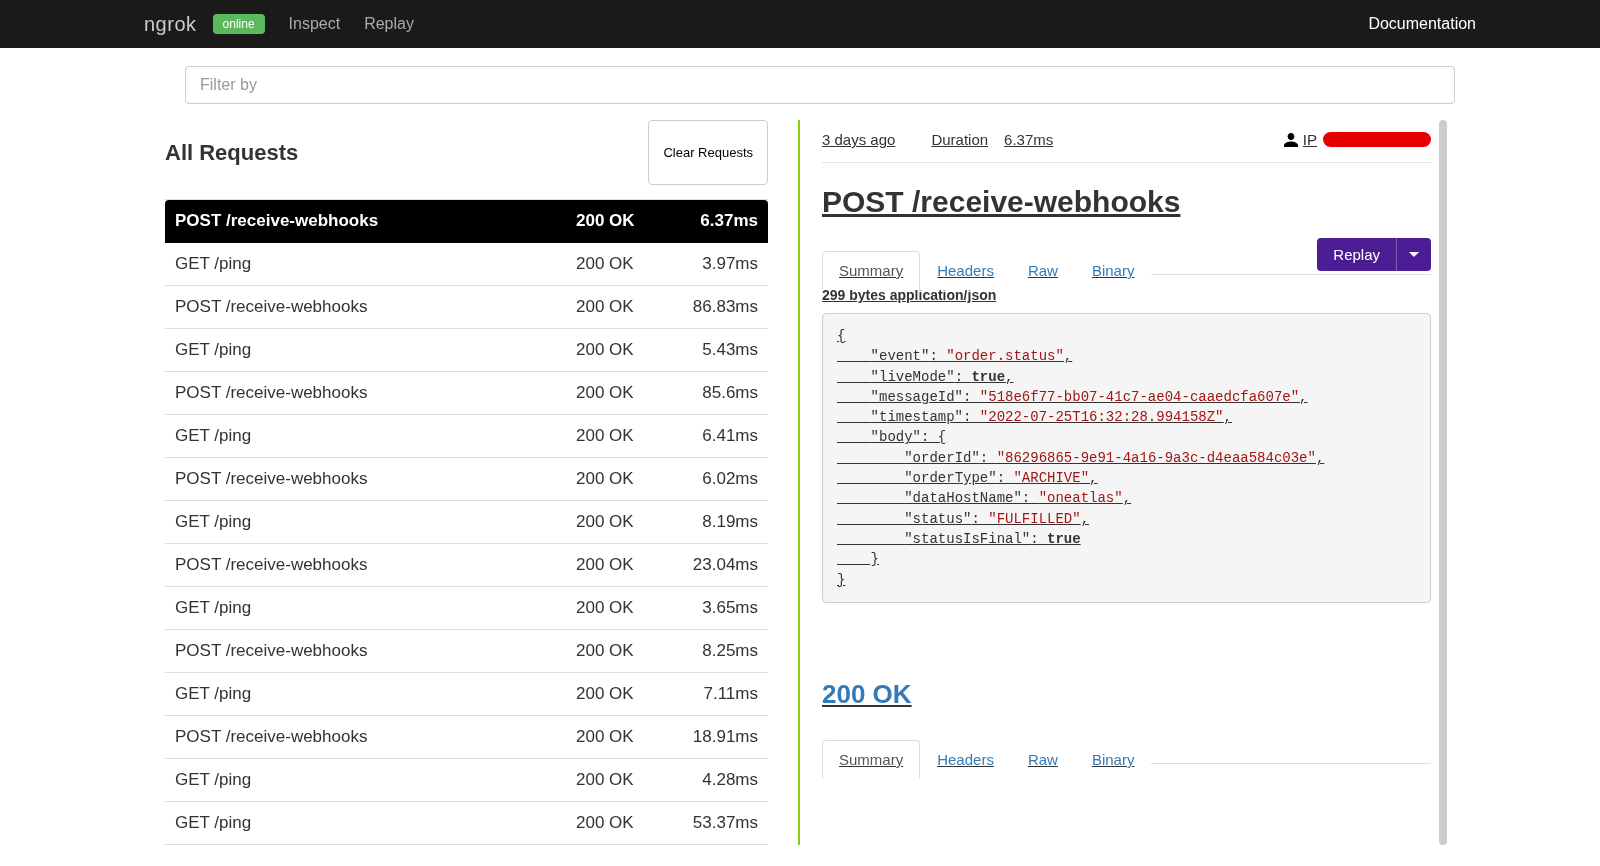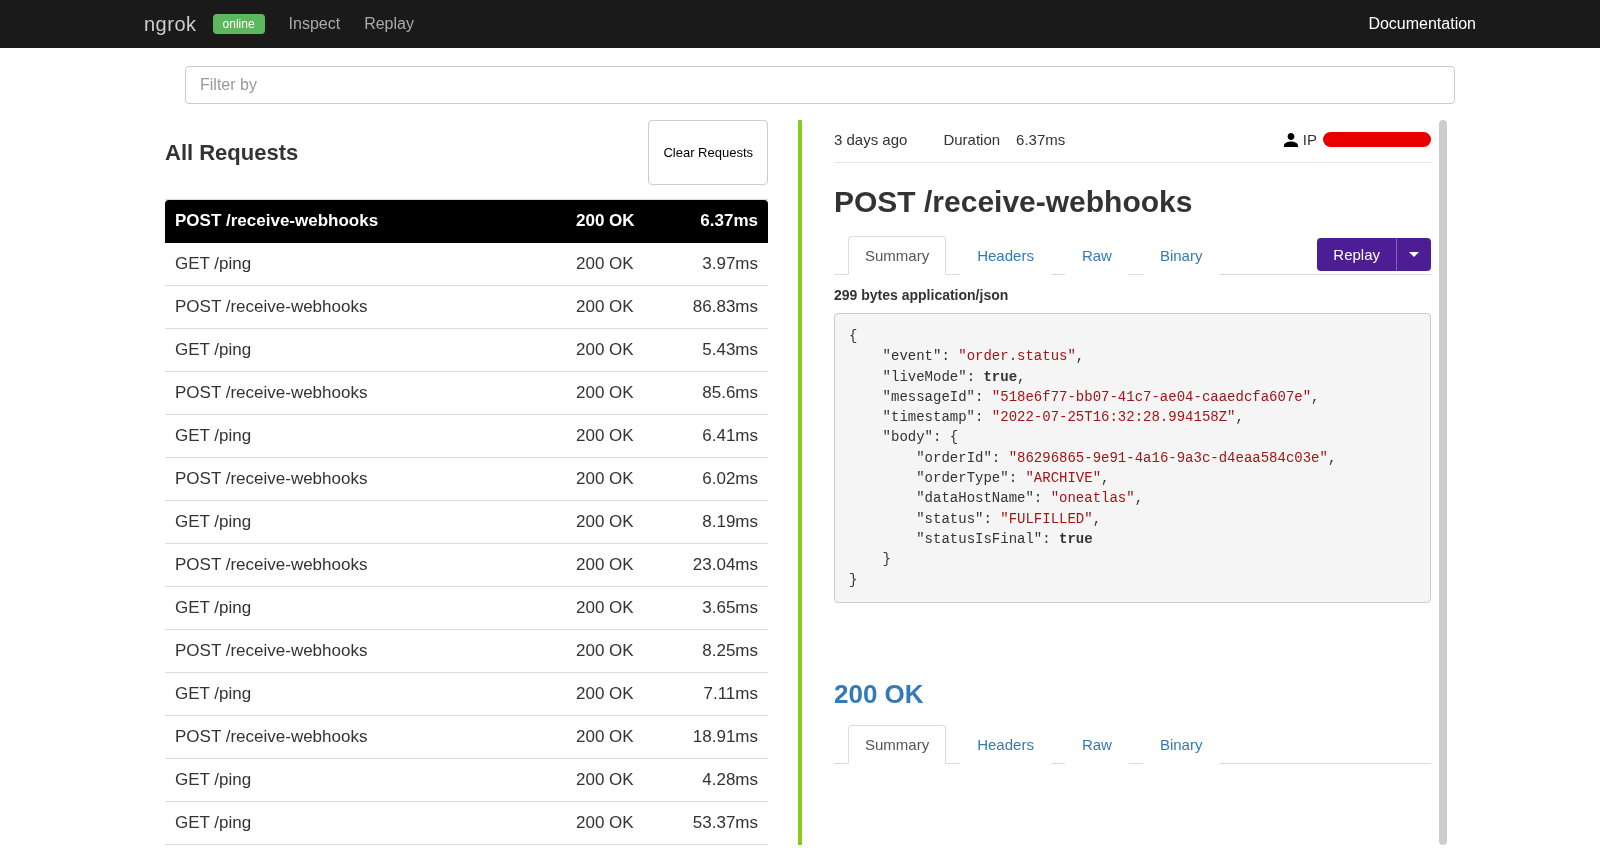"3 days ago" .right-panel { border-left: 4px solid #84cc16 -> 2px solid #84cc16; padding-left: 32px -> 22px; text-decoration: none -> underline }
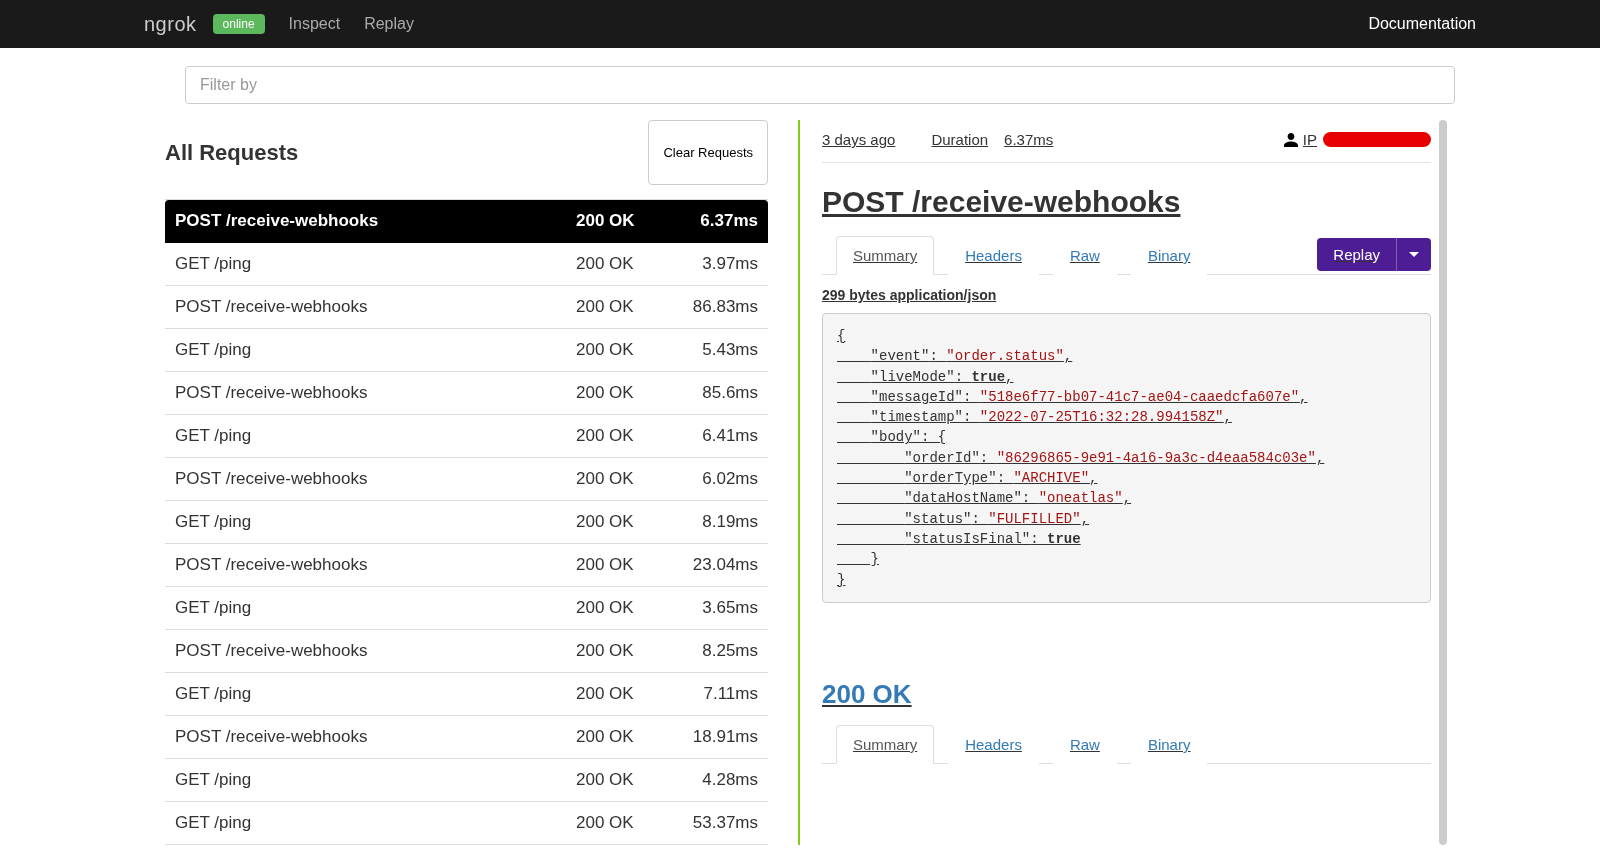"Summary" .tab { margin-left: 14px -> none; top: 1px -> 16px }
